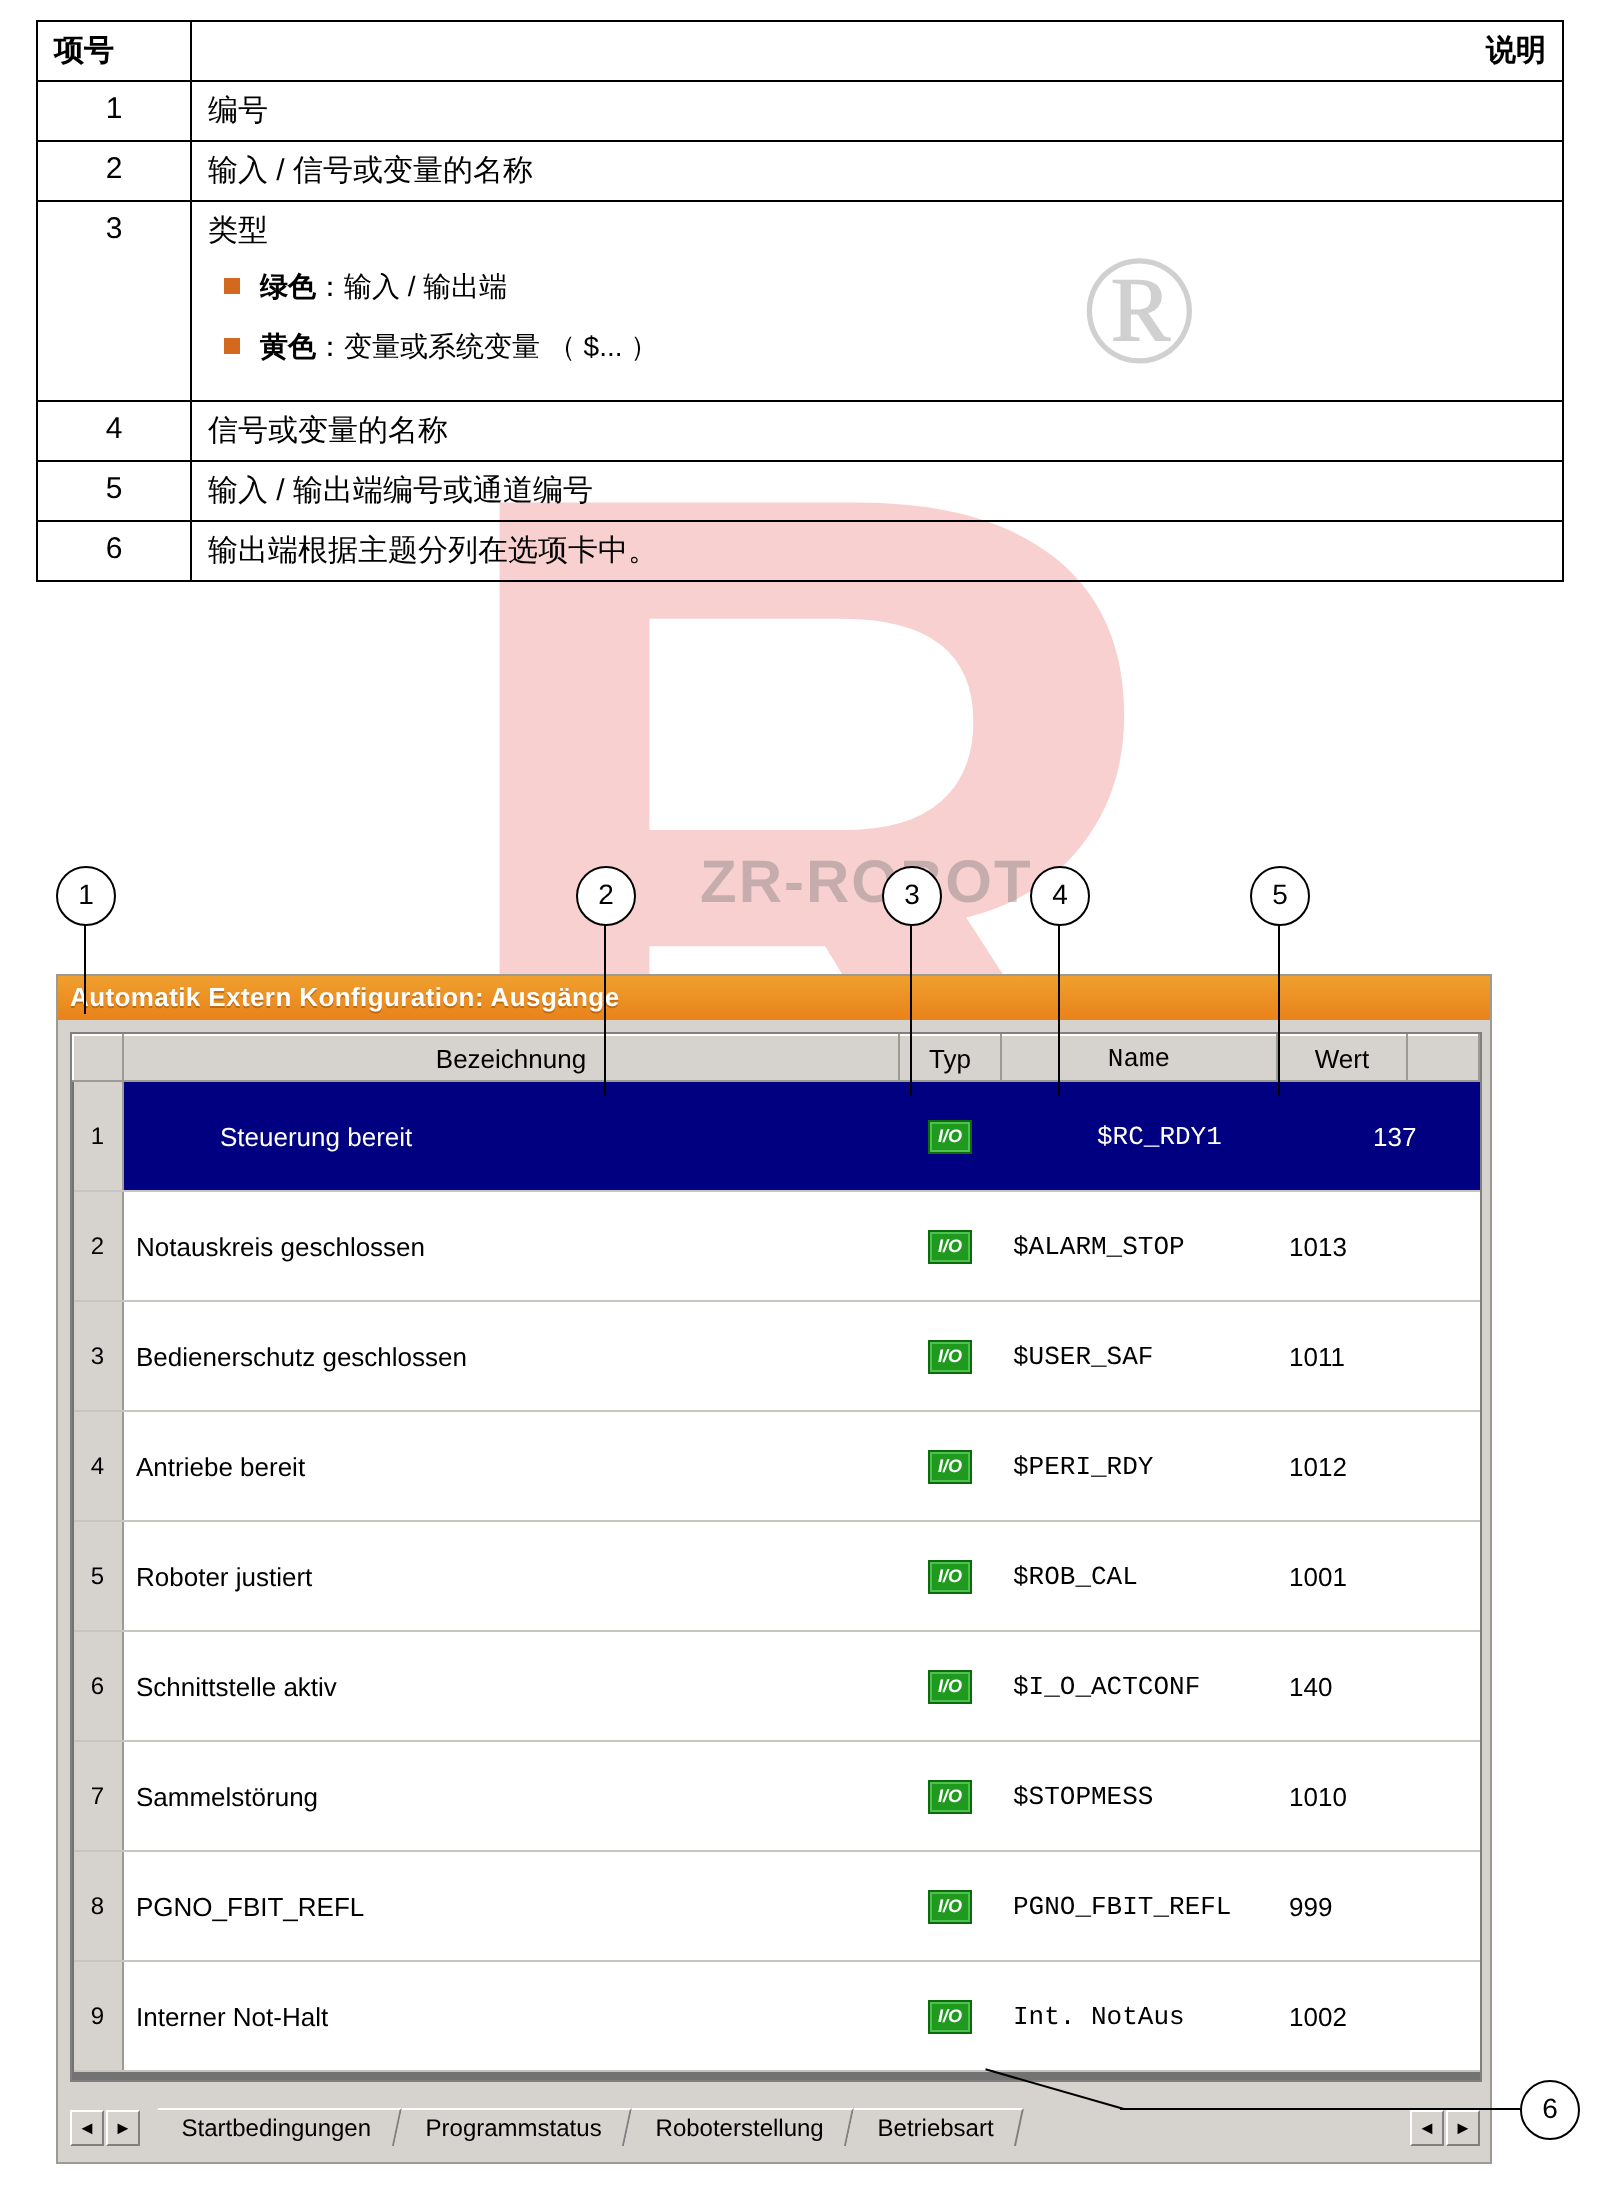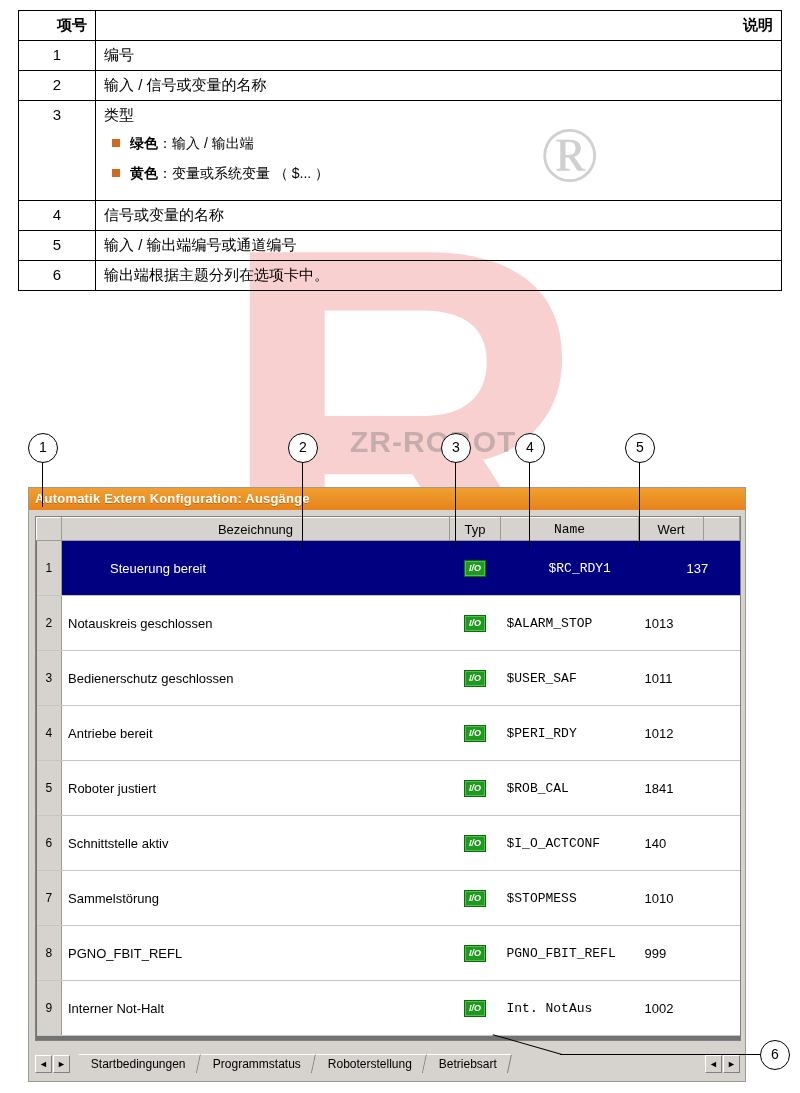"项号" .desc-table thead th.col-no { text-align: right -> left }
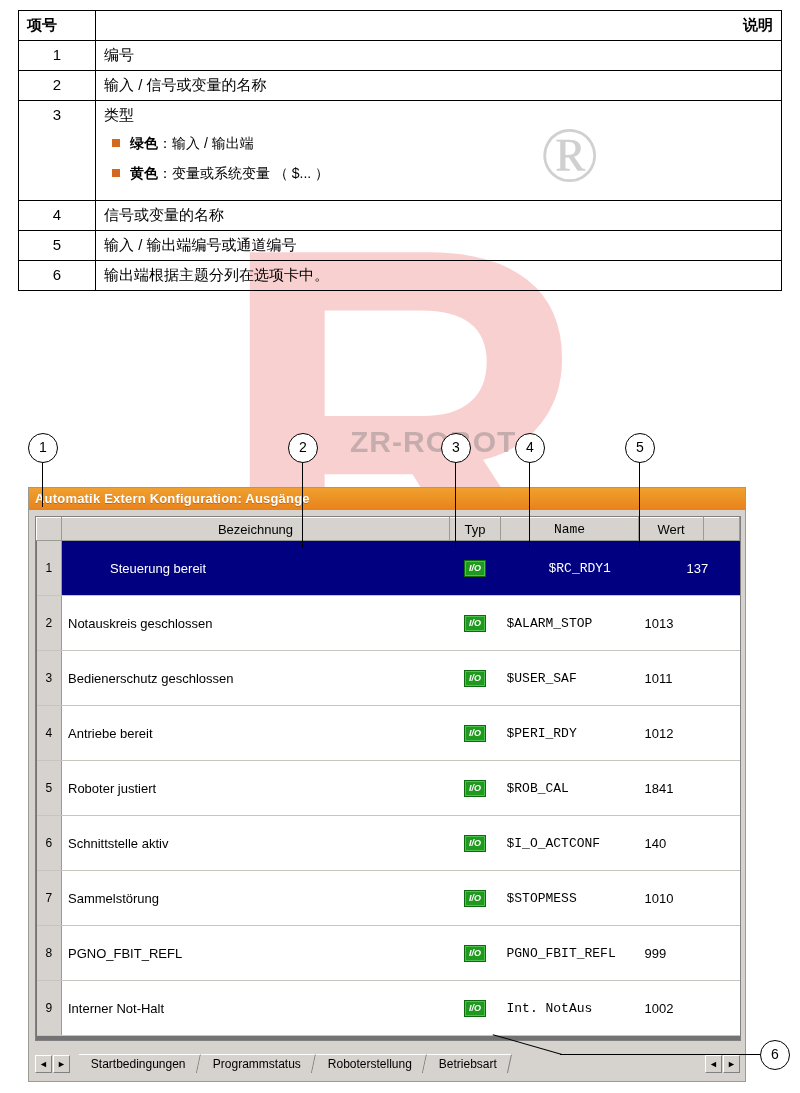"1841" td.c-wert { text: 1841 -> 1001 }
